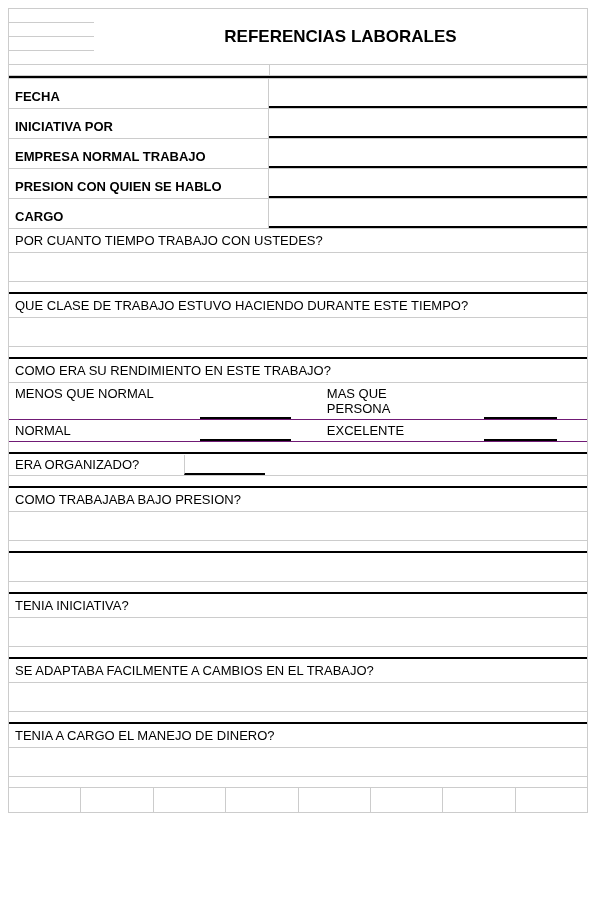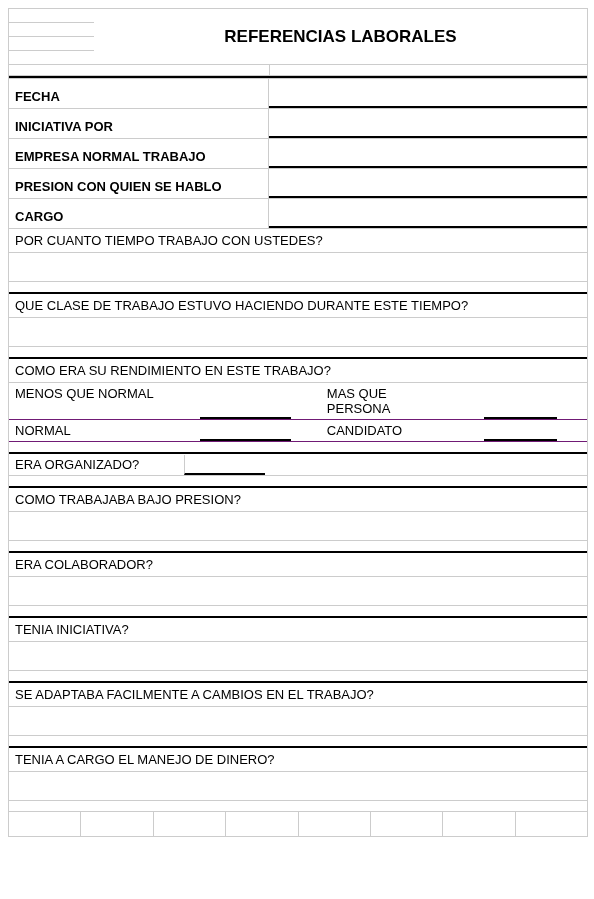"CANDIDATO" div.rating-cell-label { text: CANDIDATO -> EXCELENTE }
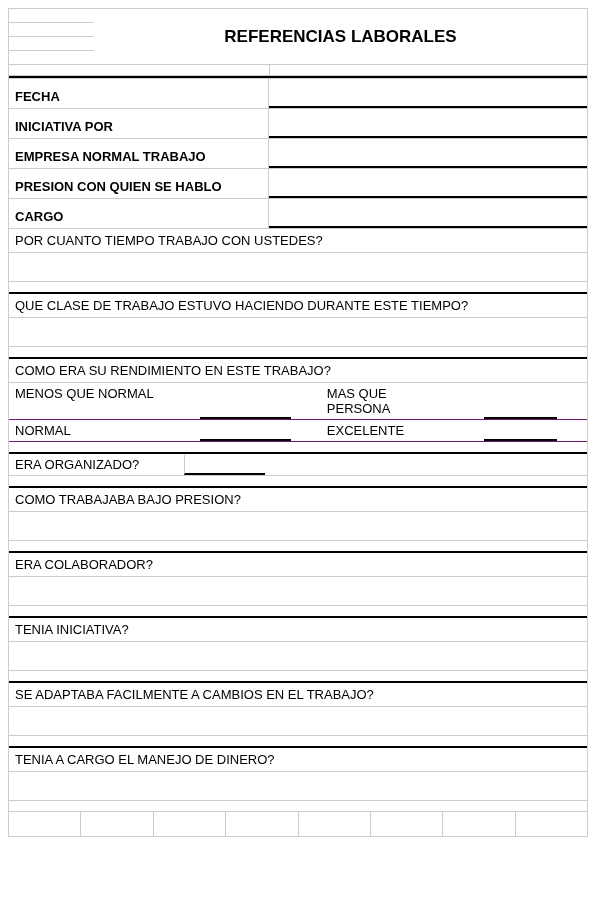"ERA COLABORADOR?" div.question-row { html: <div>ERA COLABORADOR?</div> -> none }
